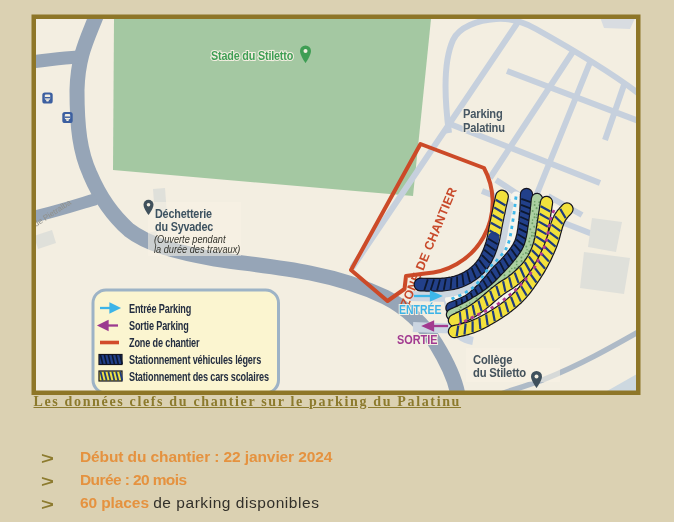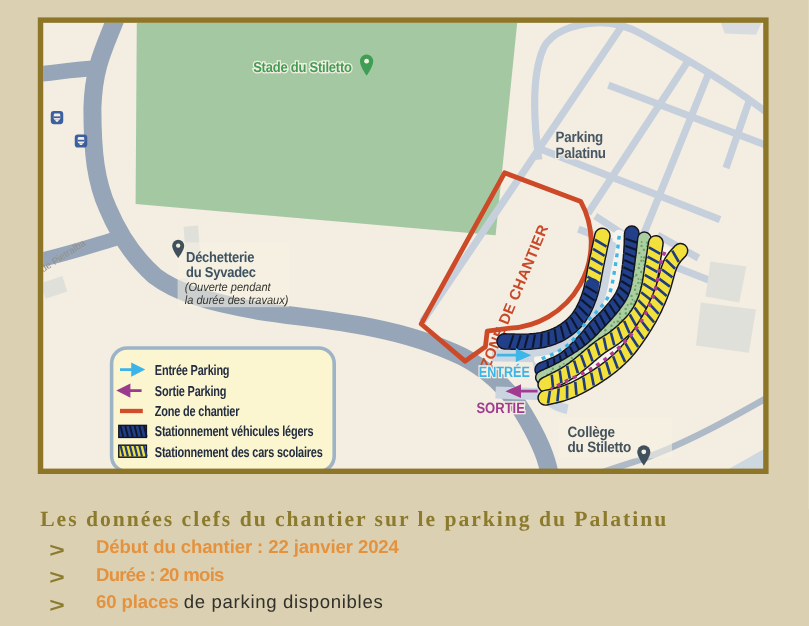"Les données clefs du chantier" .title { font-size: 18px -> 14px; text-decoration: none -> underline; top: 422px -> 394px }
